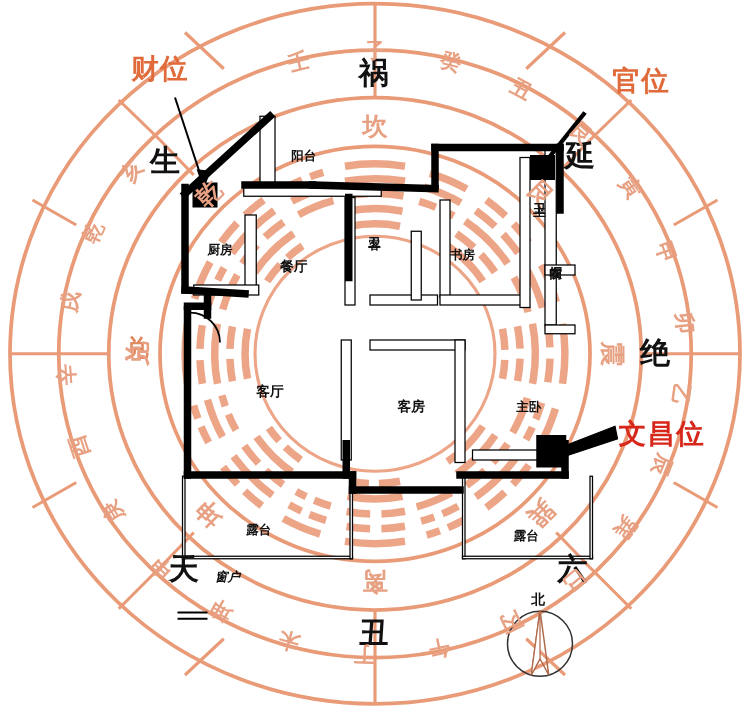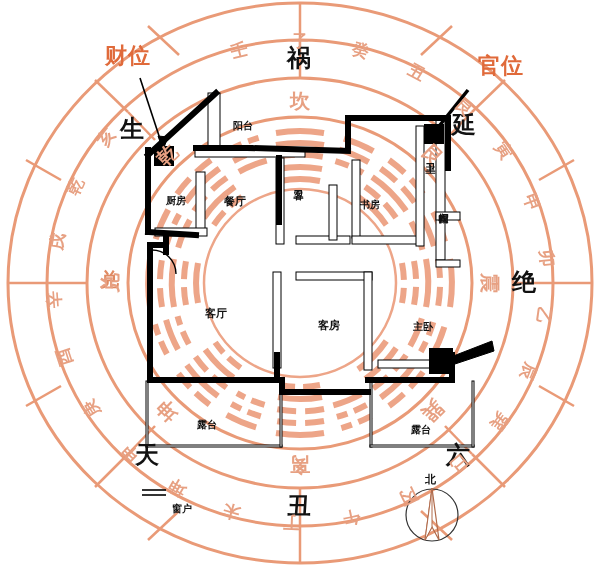"官位" div.lbl { left: 478px -> 490px }
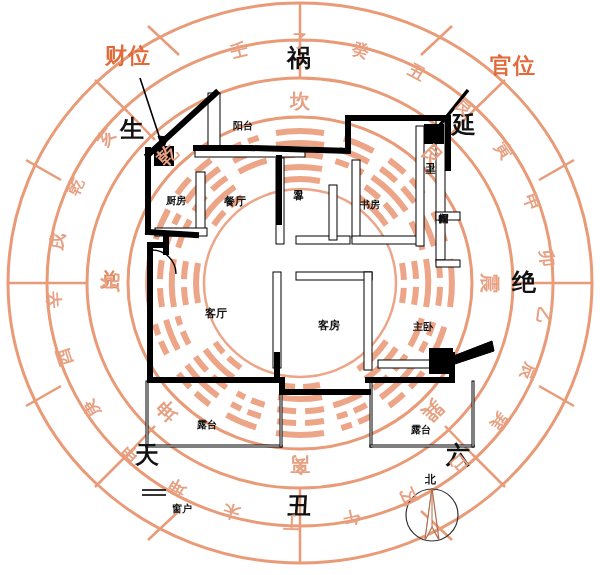"餐厅" div.lbl { top: 196px -> 208px }
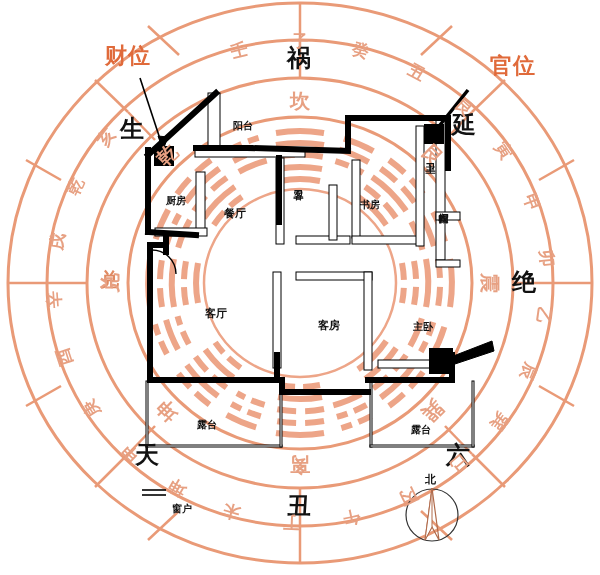"文昌位" div.lbl { html: none -> <div>文昌位</div> }
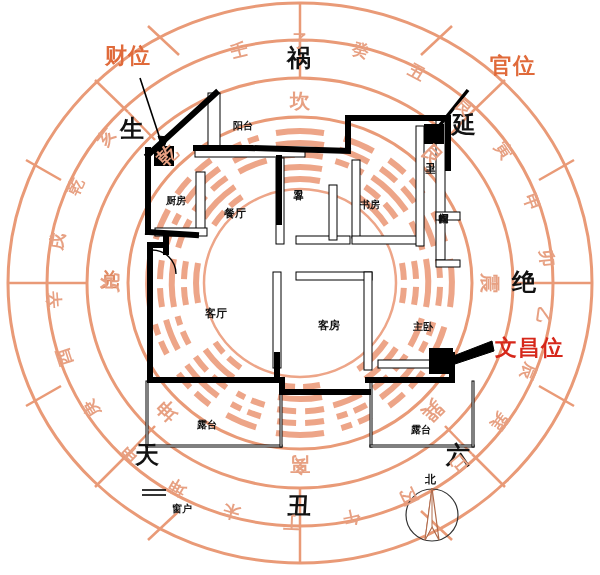"窗户" div.lbl { font-style: none -> italic; top: 504px -> 458px }
